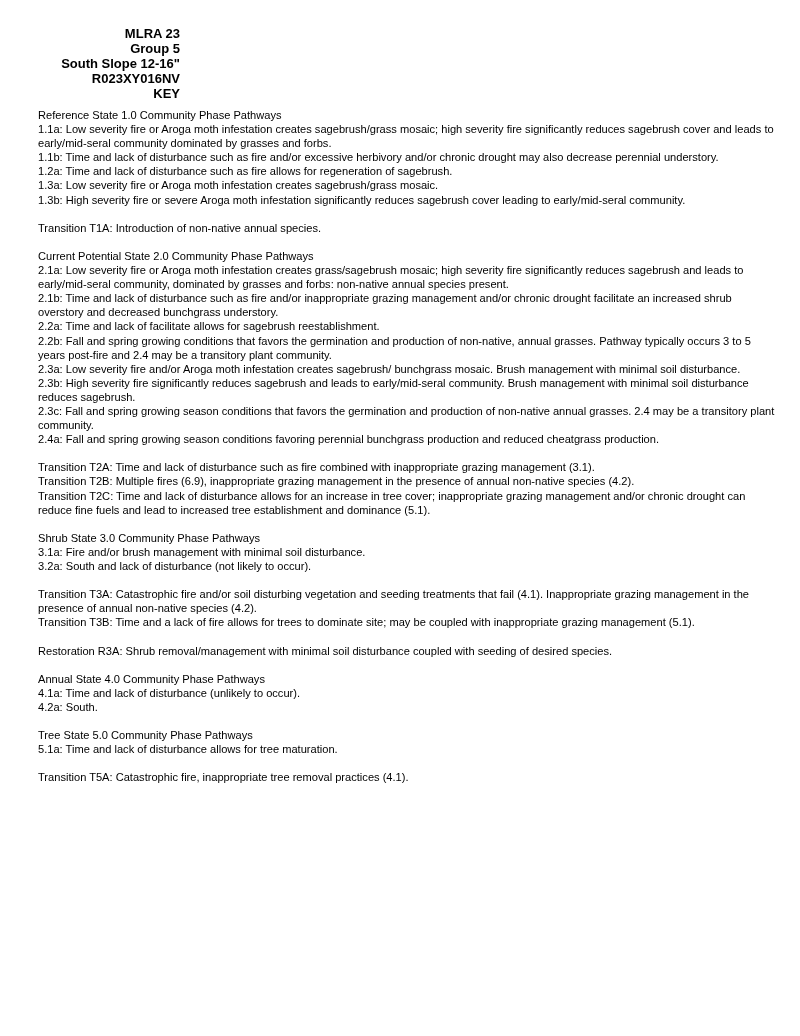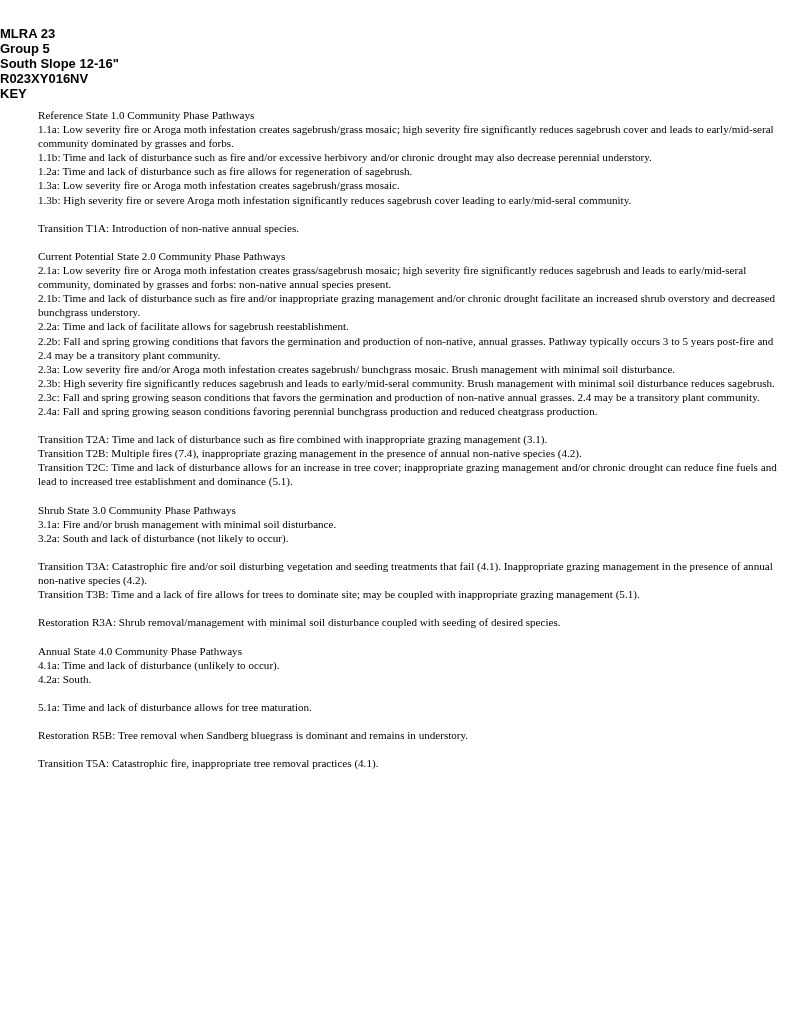"MLRA 23" .header { text-align: left -> right }
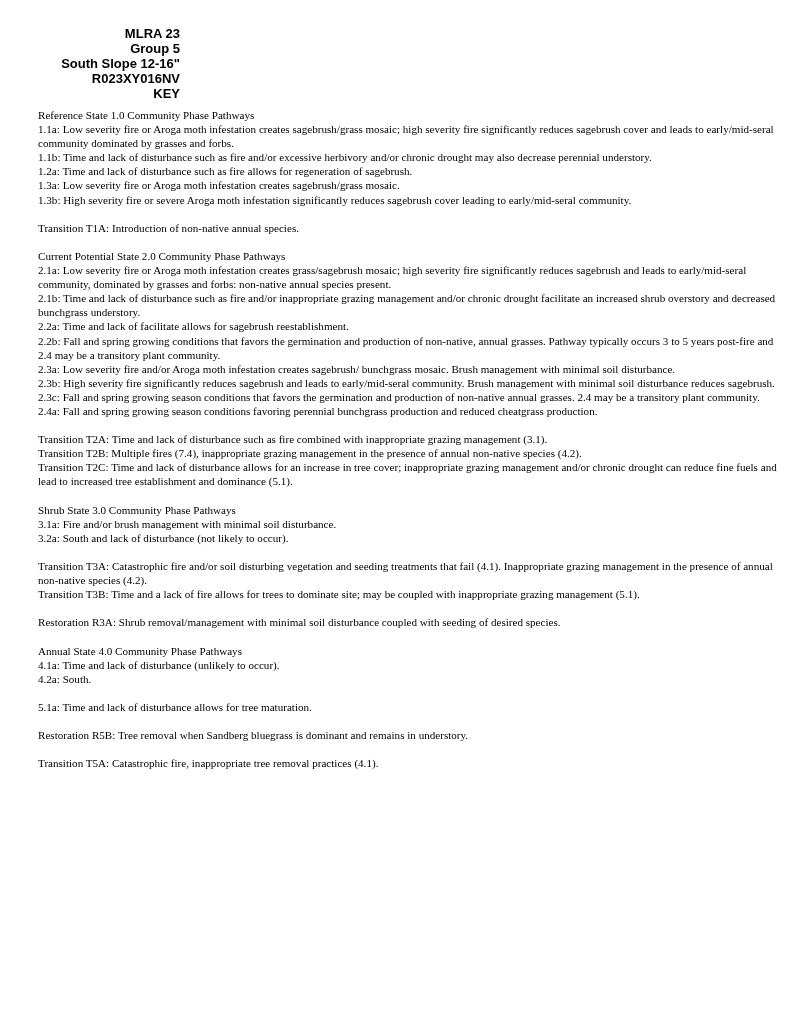"Reference State 1.0 Community Phase" .content { font-family: Liberation Serif, serif -> none }
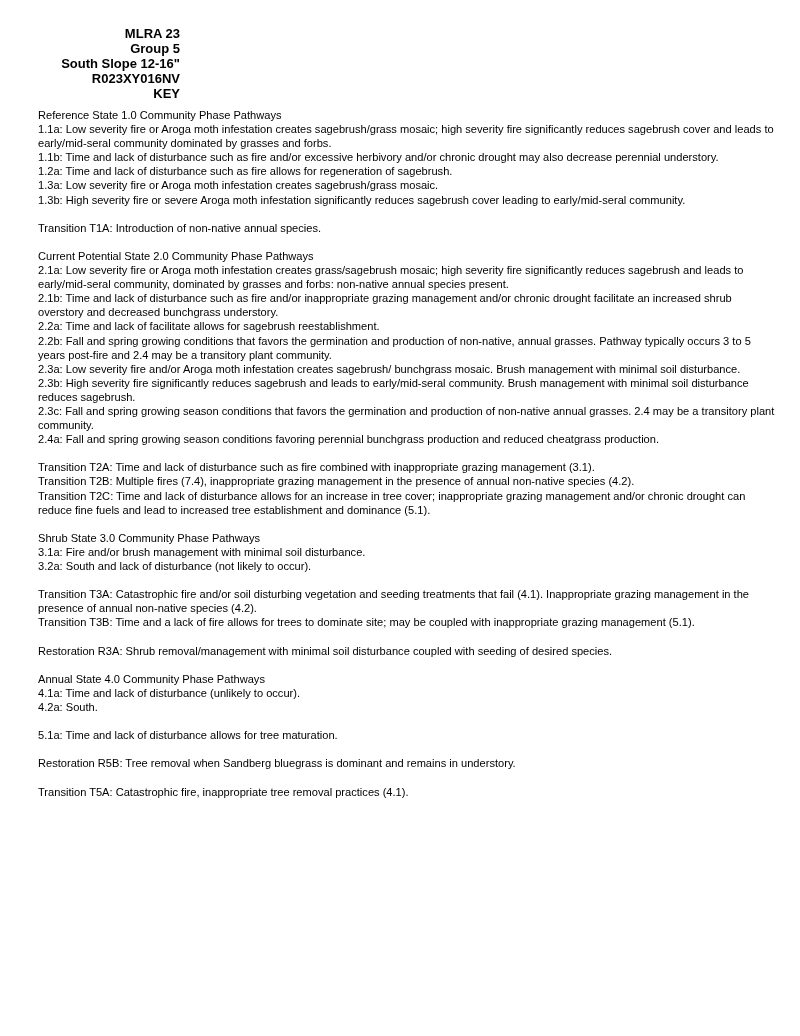"Transition T2B: Multiple fires (7.4)," div.line { text: 7.4 -> 6.9 }
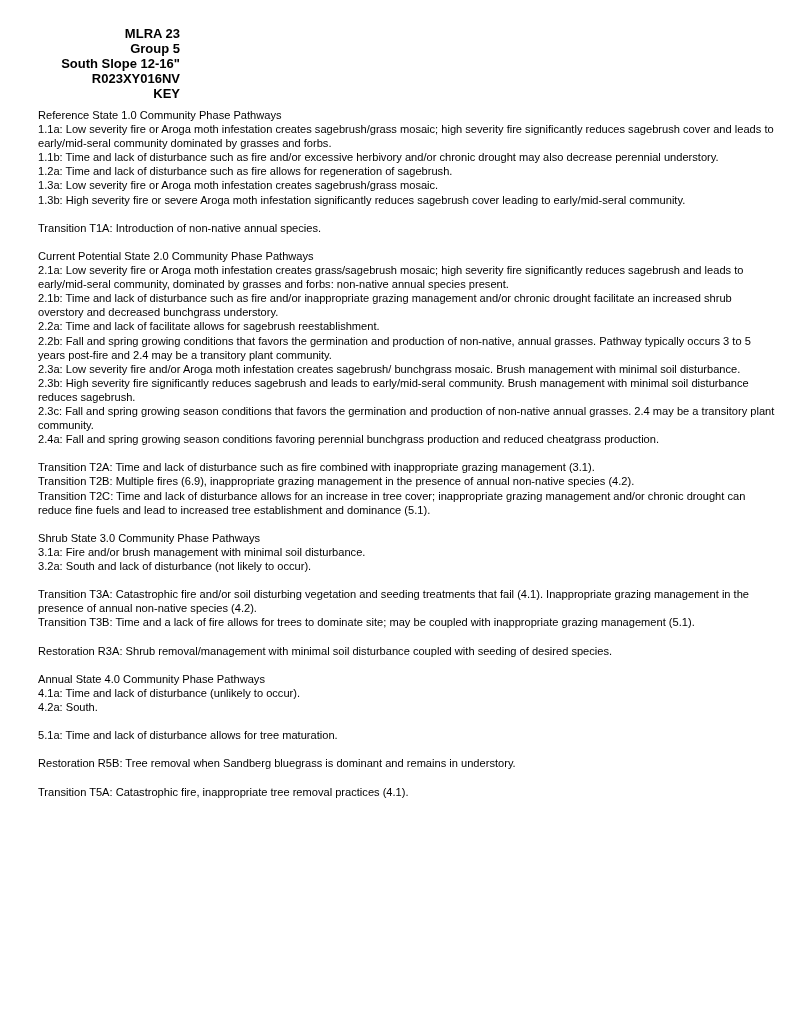"Tree State 5.0 Community Phase" div.line { html: none -> <div>Tree State 5.0 Community Phase Pathways</div> }
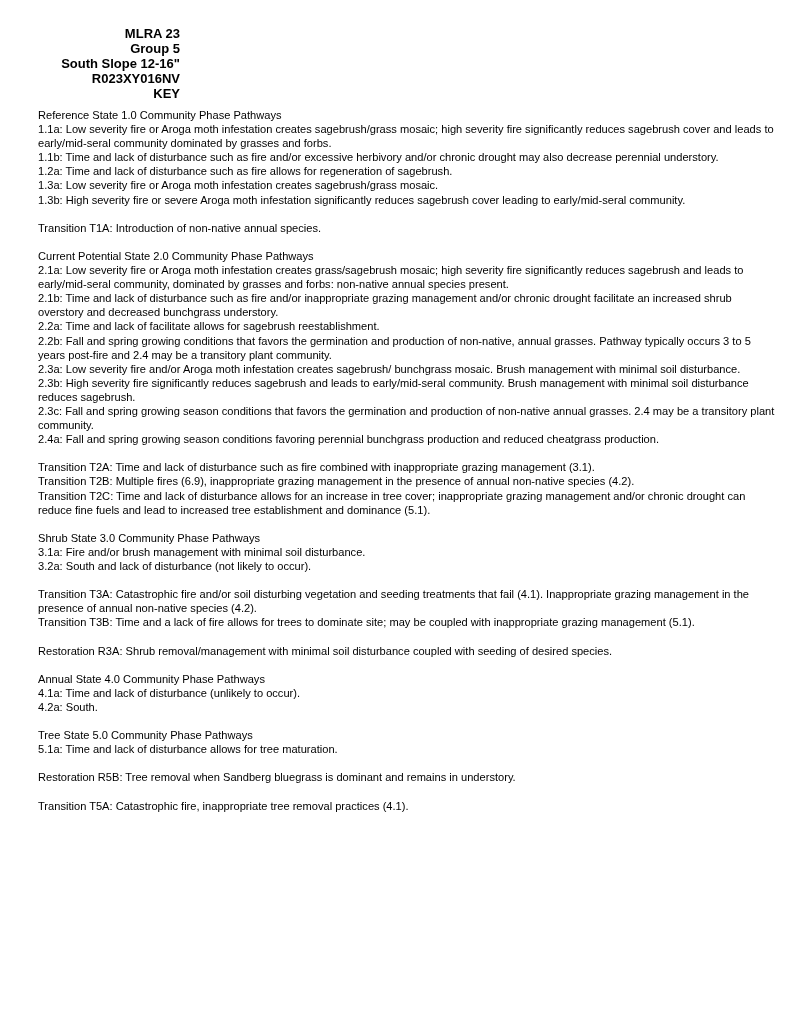"Restoration R5B: Tree removal when" div.line { html: <div>Restoration R5B: Tree removal when Sandberg bluegrass is dominant and remains in understory.</div> -> none }
